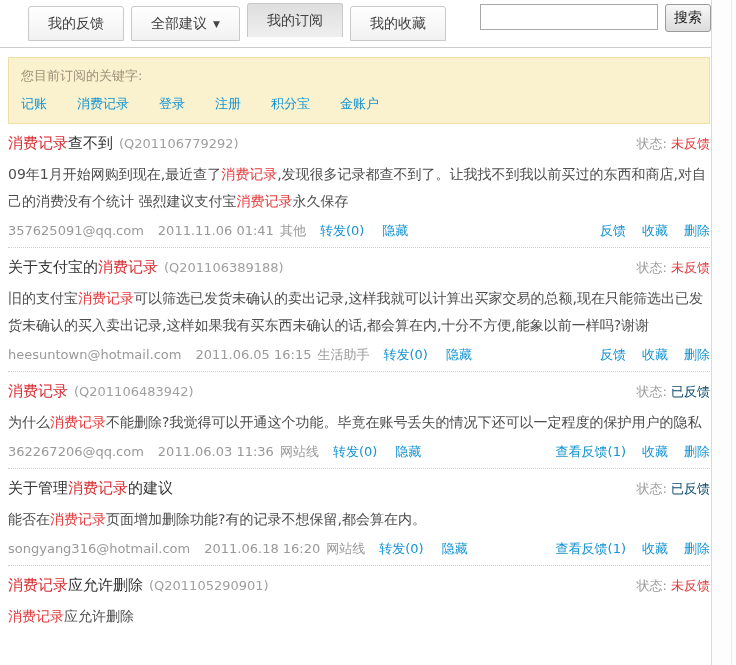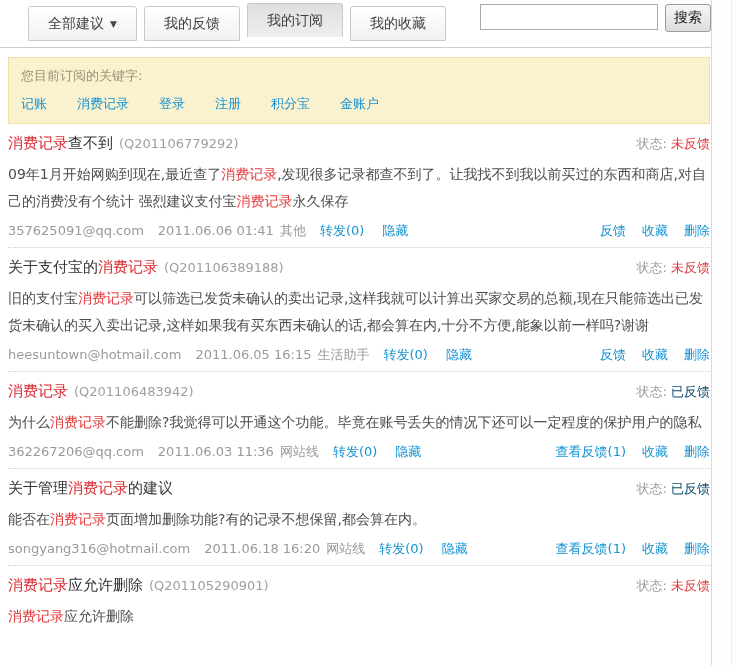"全部建议 ▼" div.tab { order: before "我的反馈" -> after "我的反馈" }
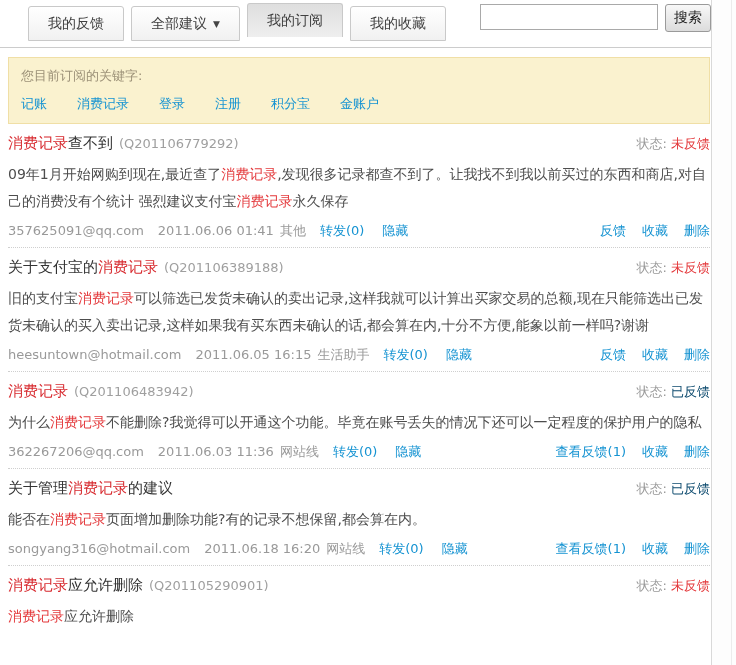"2011.06.06 01:41" span.date { text: 2011.06.06 -> 2011.11.06 }
